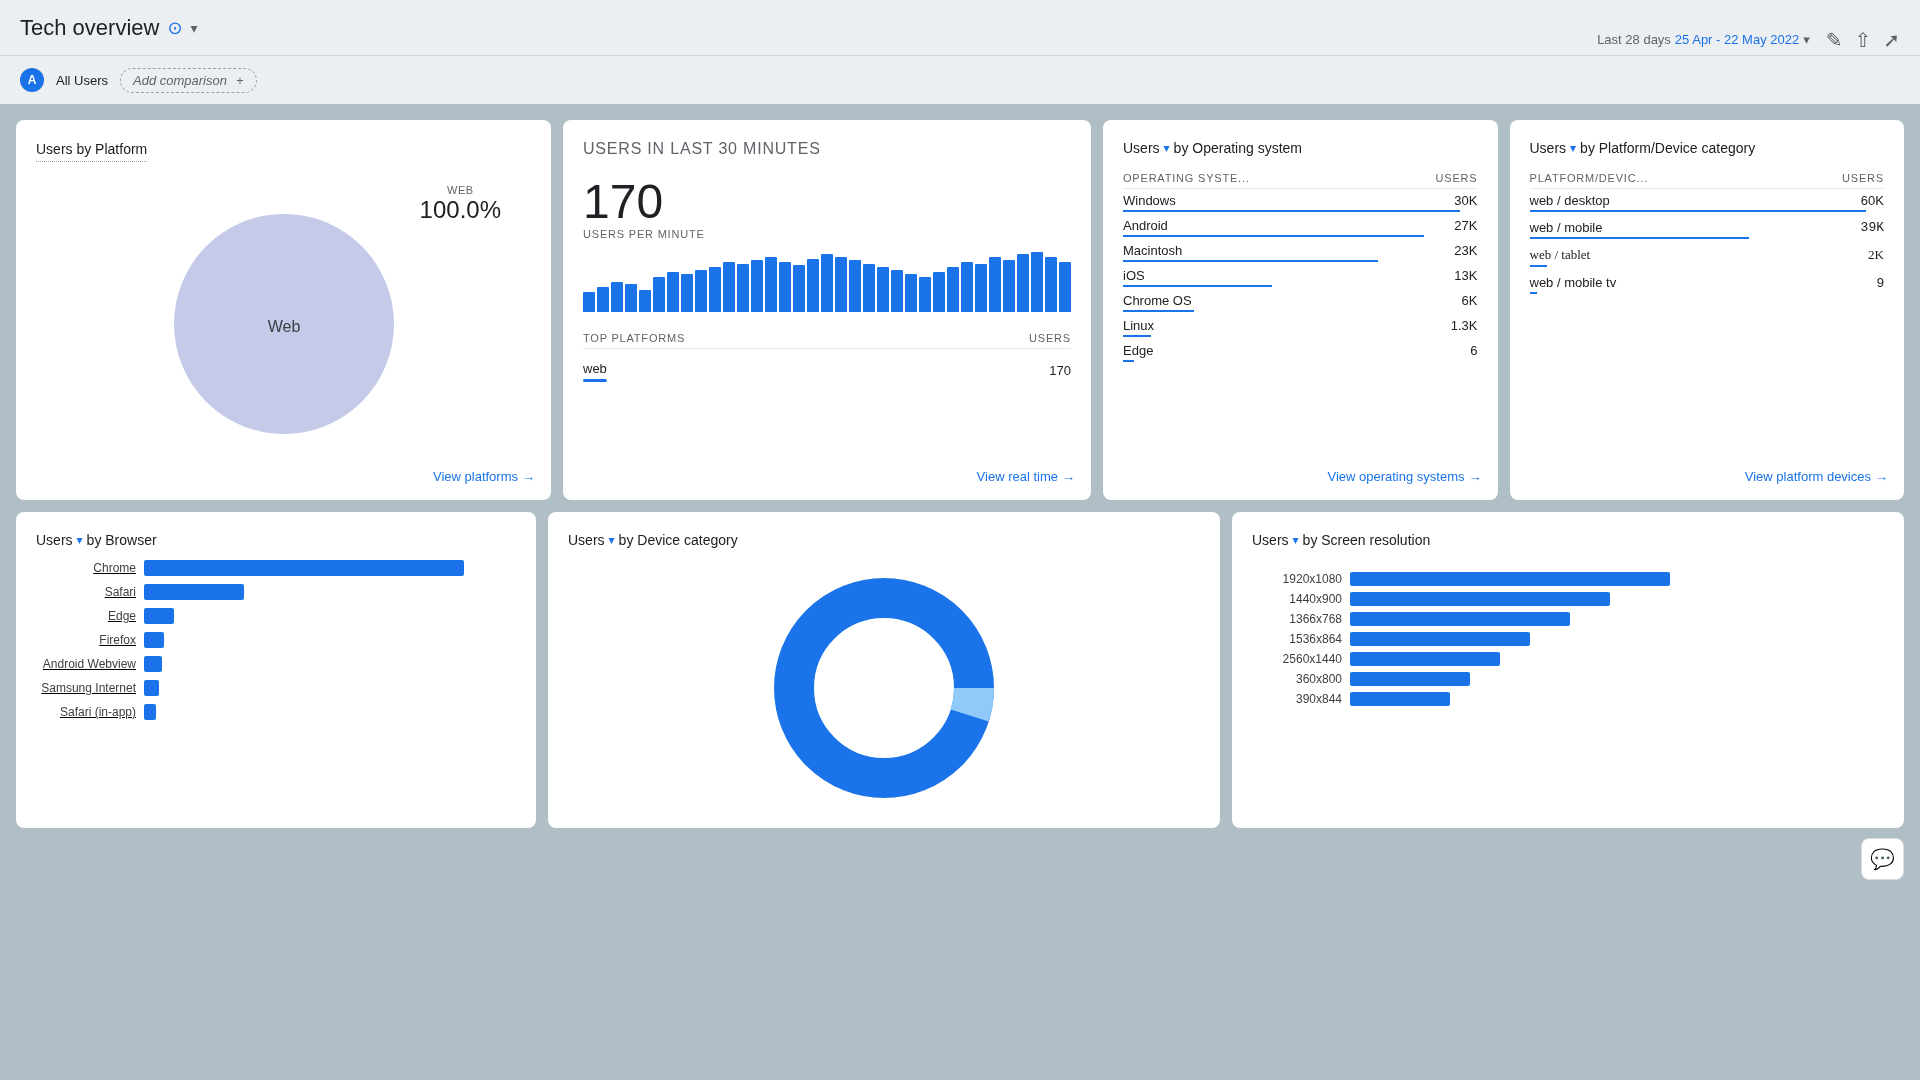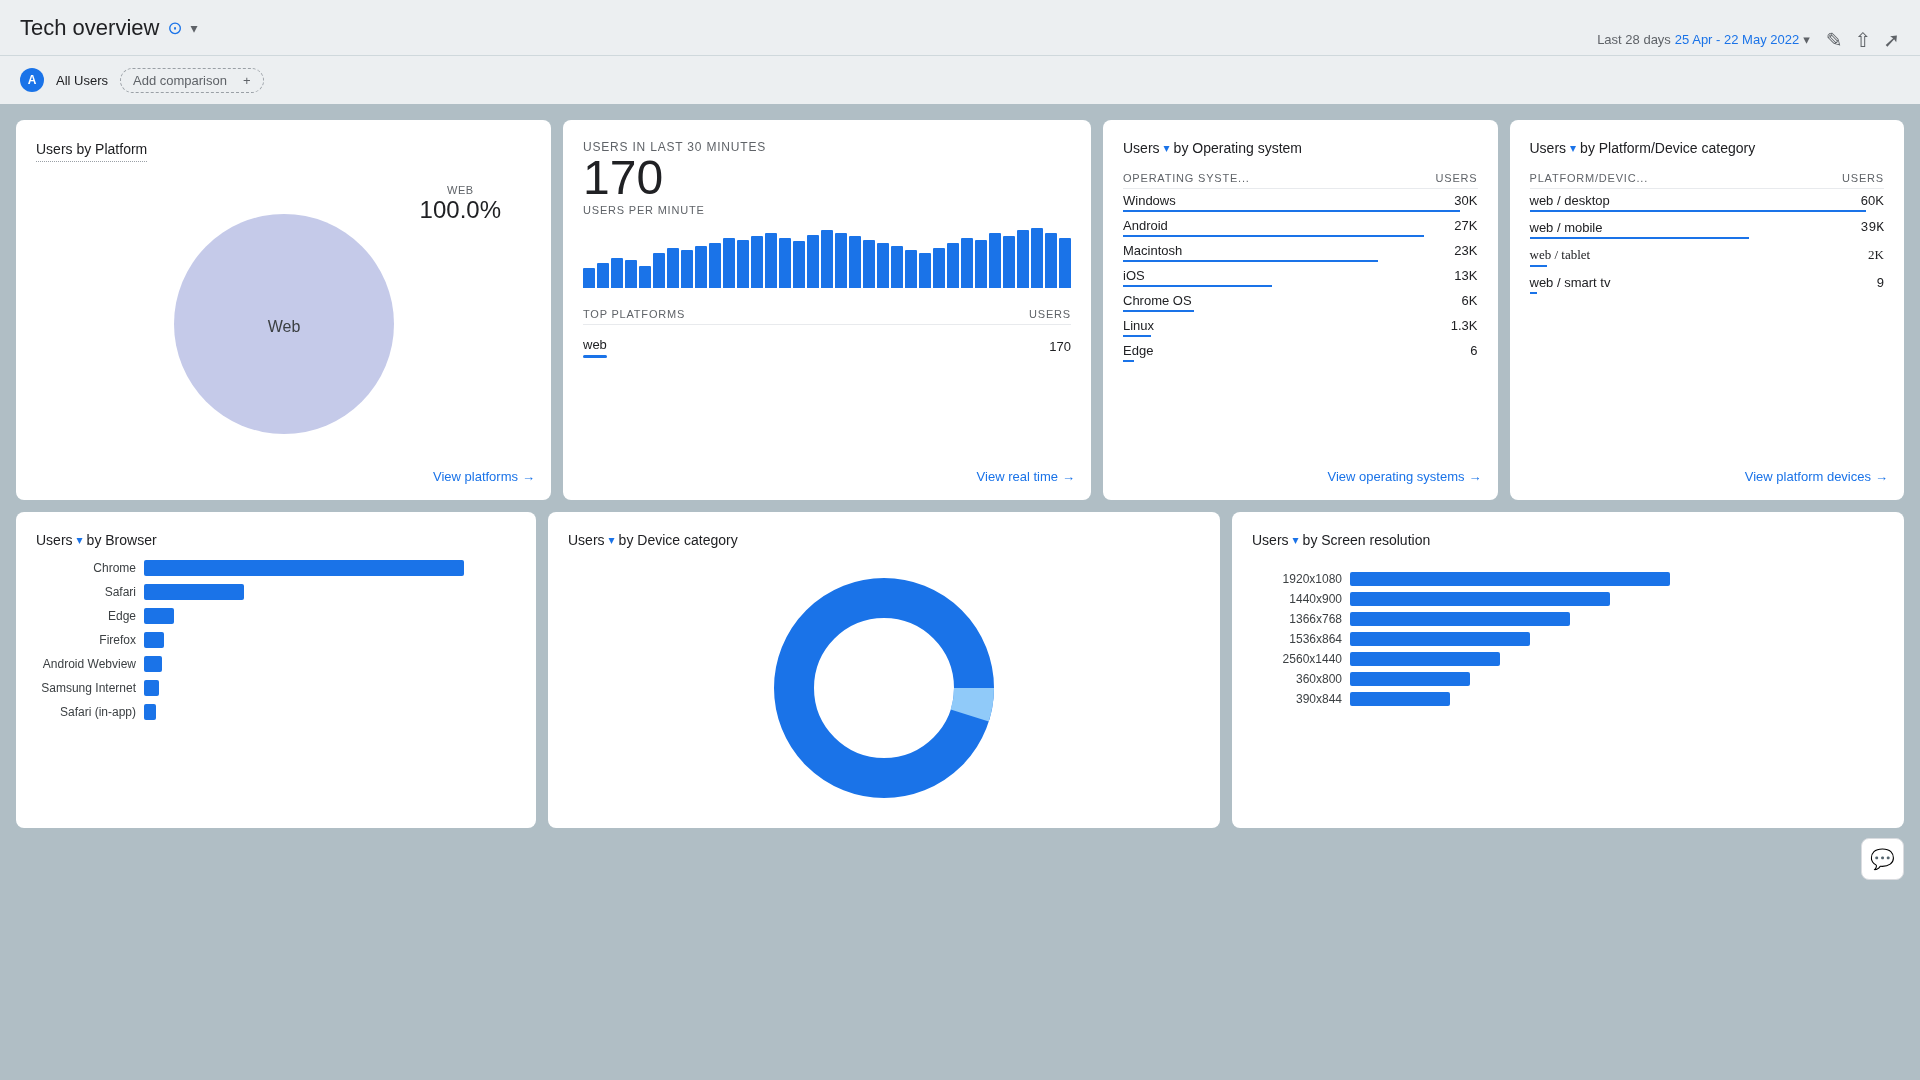"Add comparison" .add-comparison-btn { font-style: none -> italic; gap: 16px -> 9px }
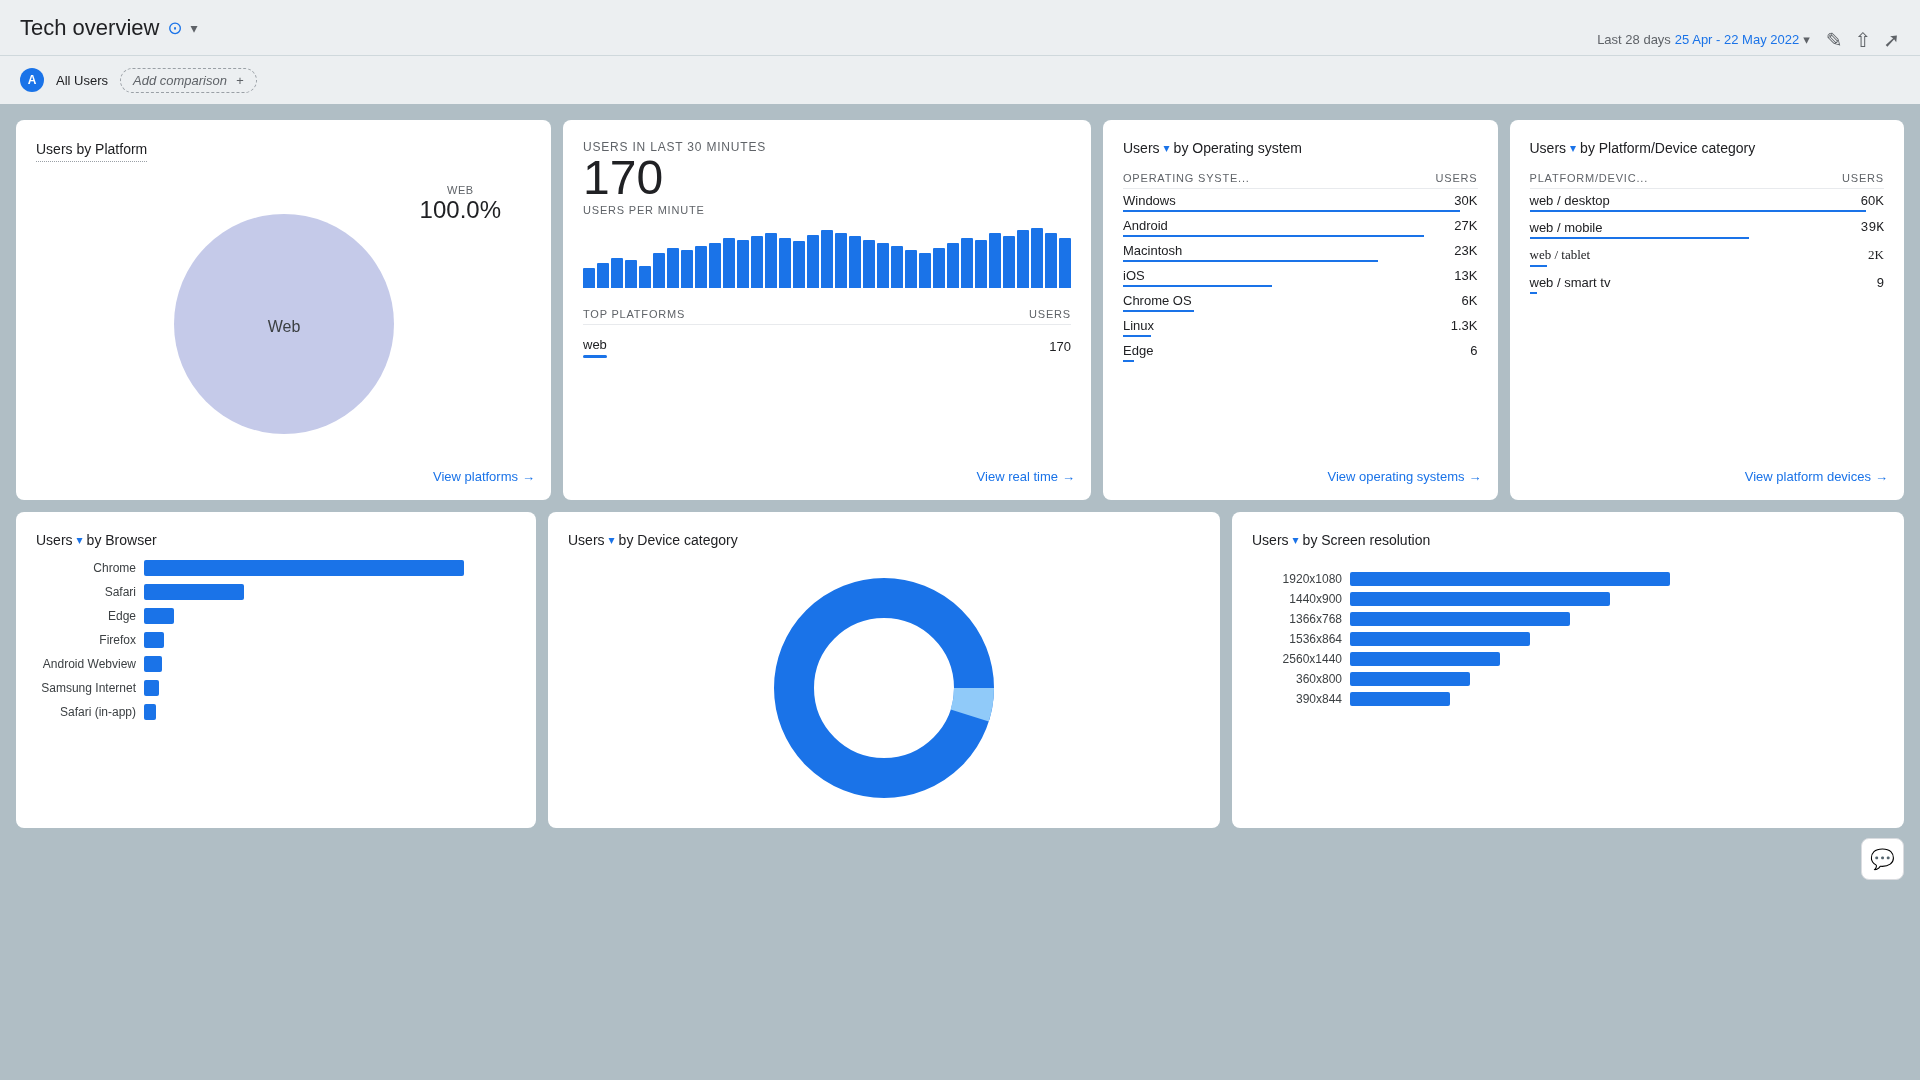"USERS IN LAST 30 MINUTES" .section-label { font-size: 12px -> 16px; margin-bottom: 0 -> 20px }
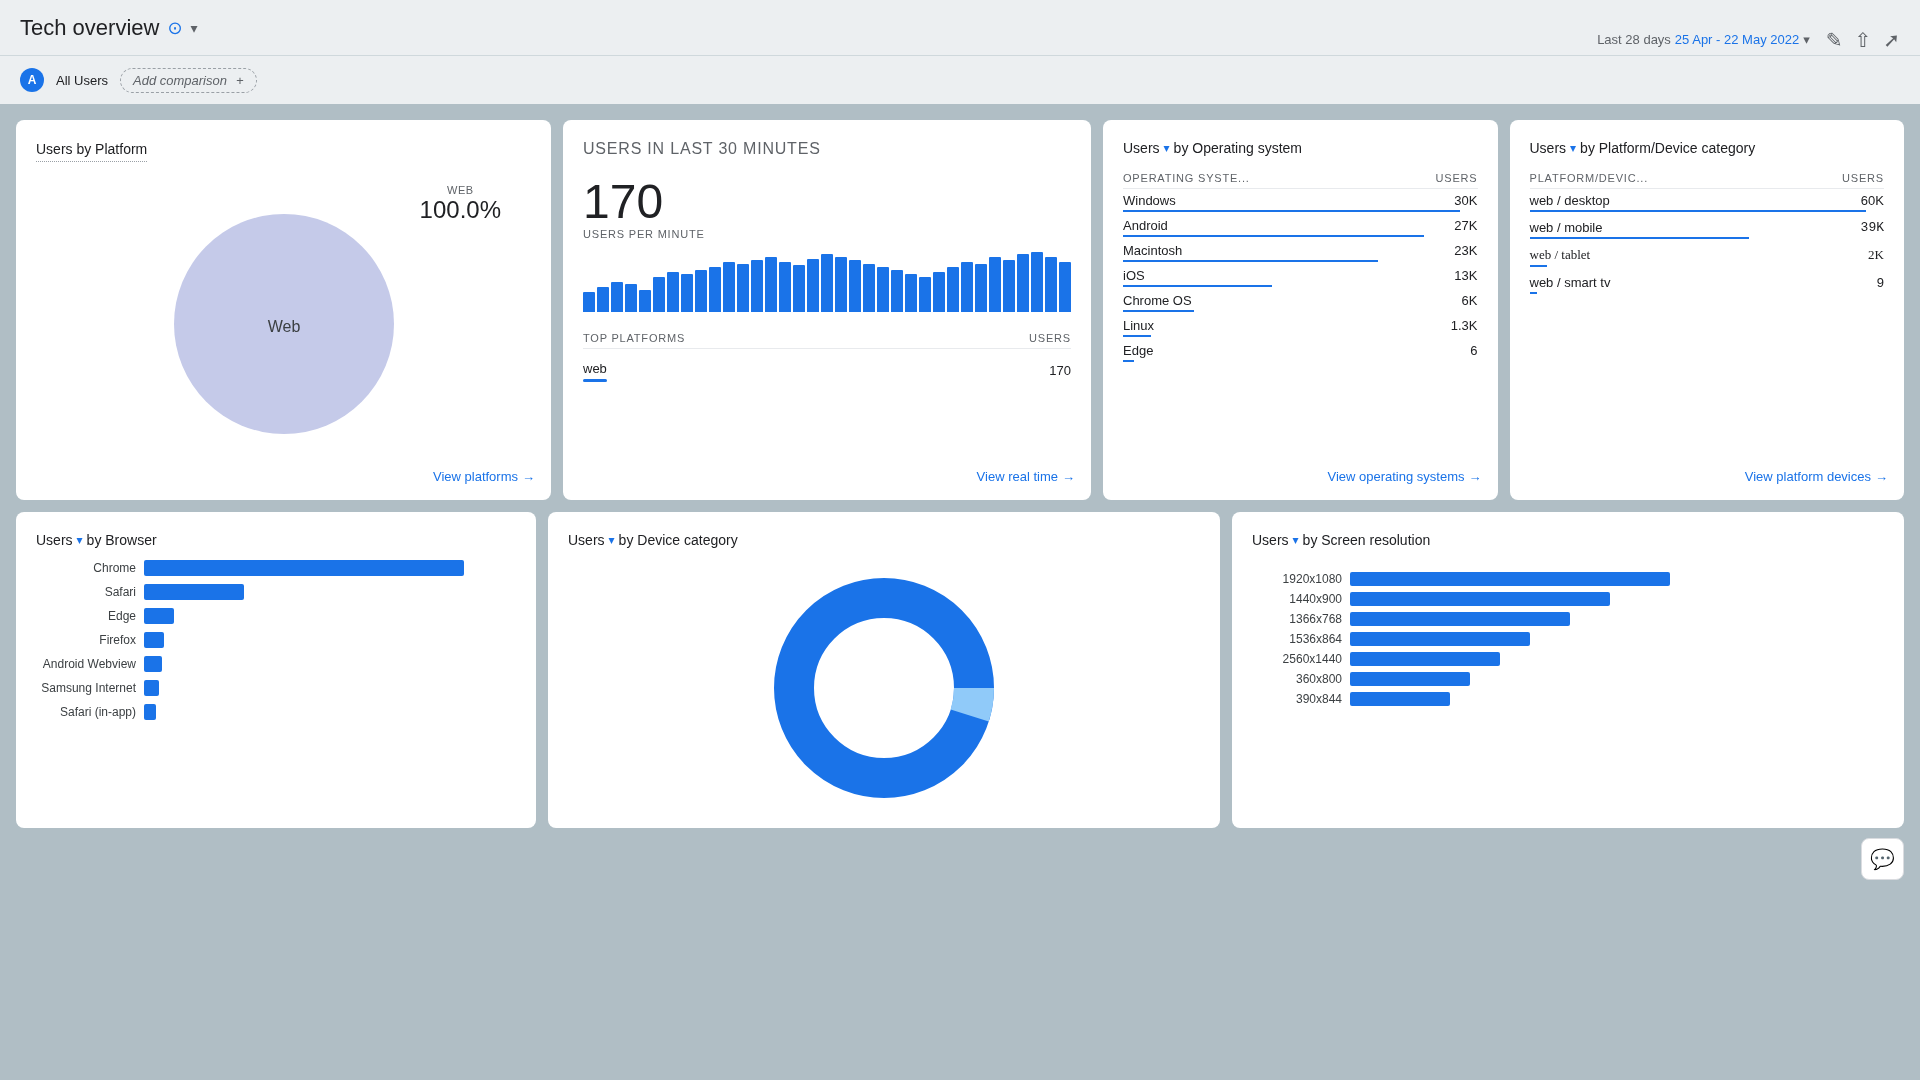"web / smart tv" span { text: smart -> mobile }
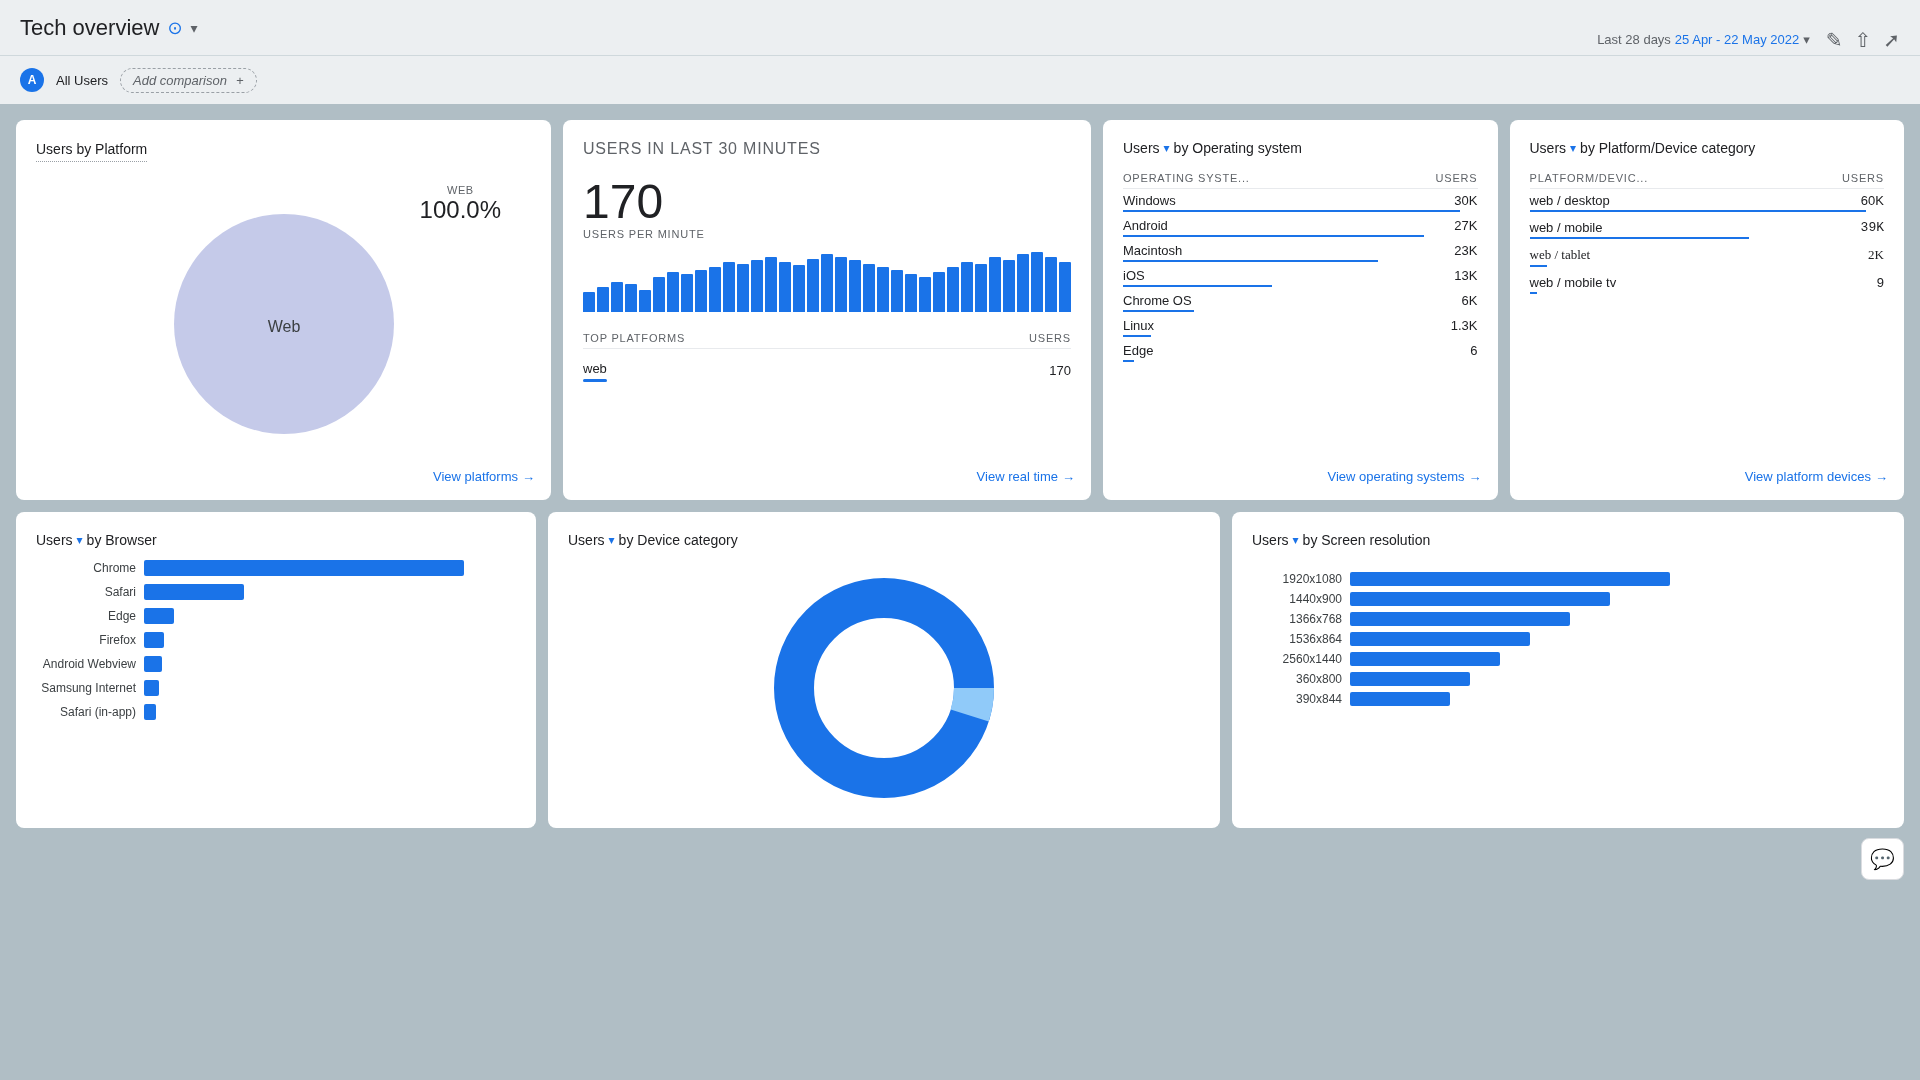"Chrome" .browser-bar-chart { text-decoration: none -> underline }
